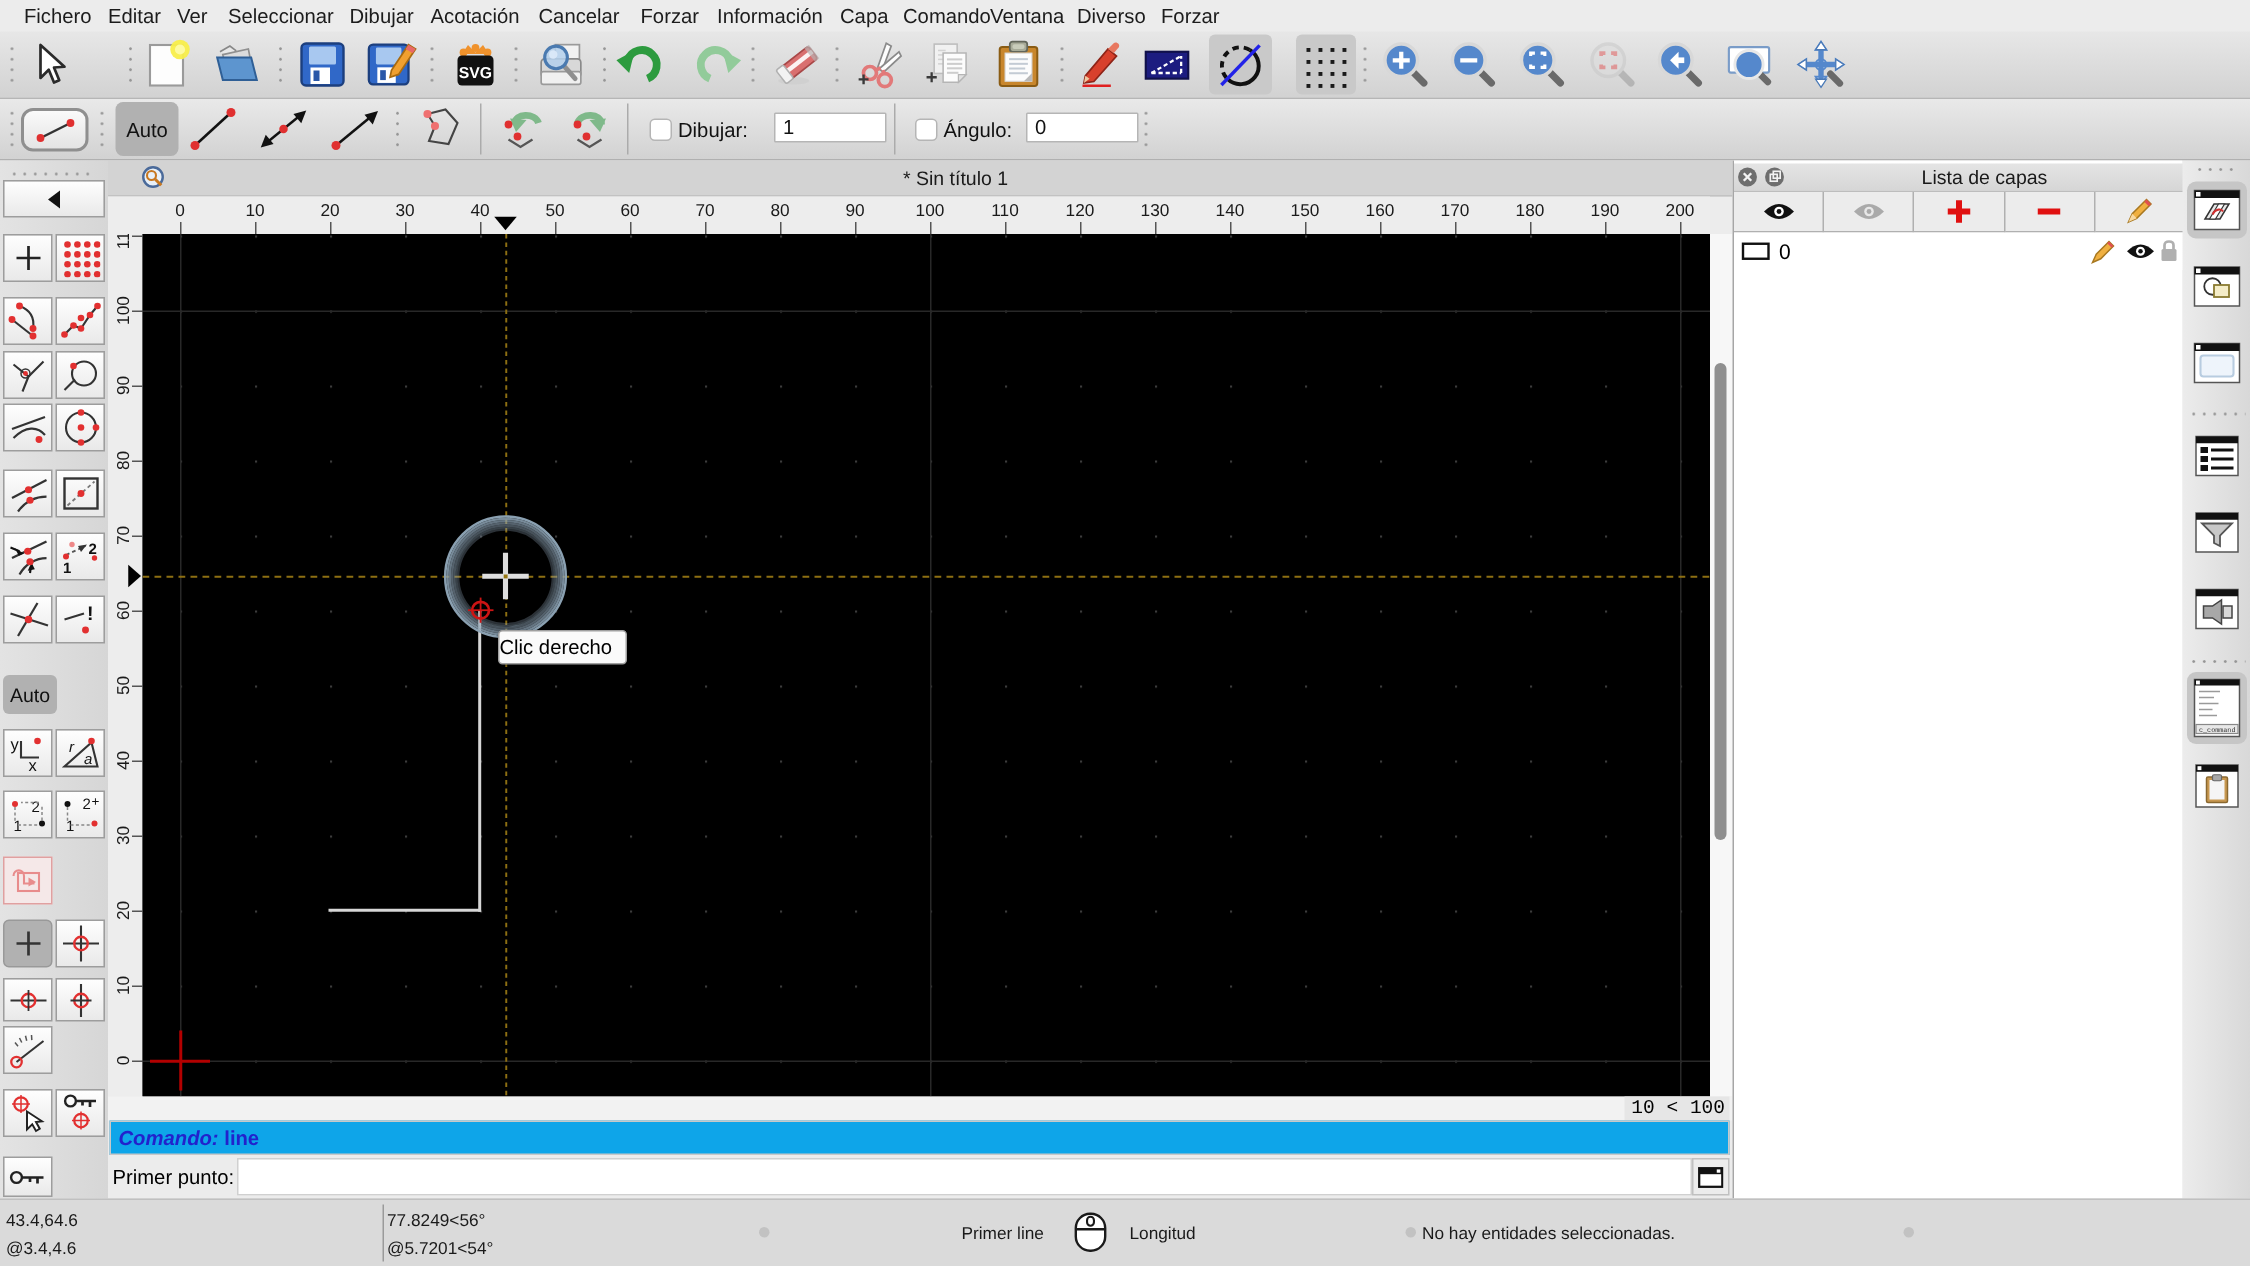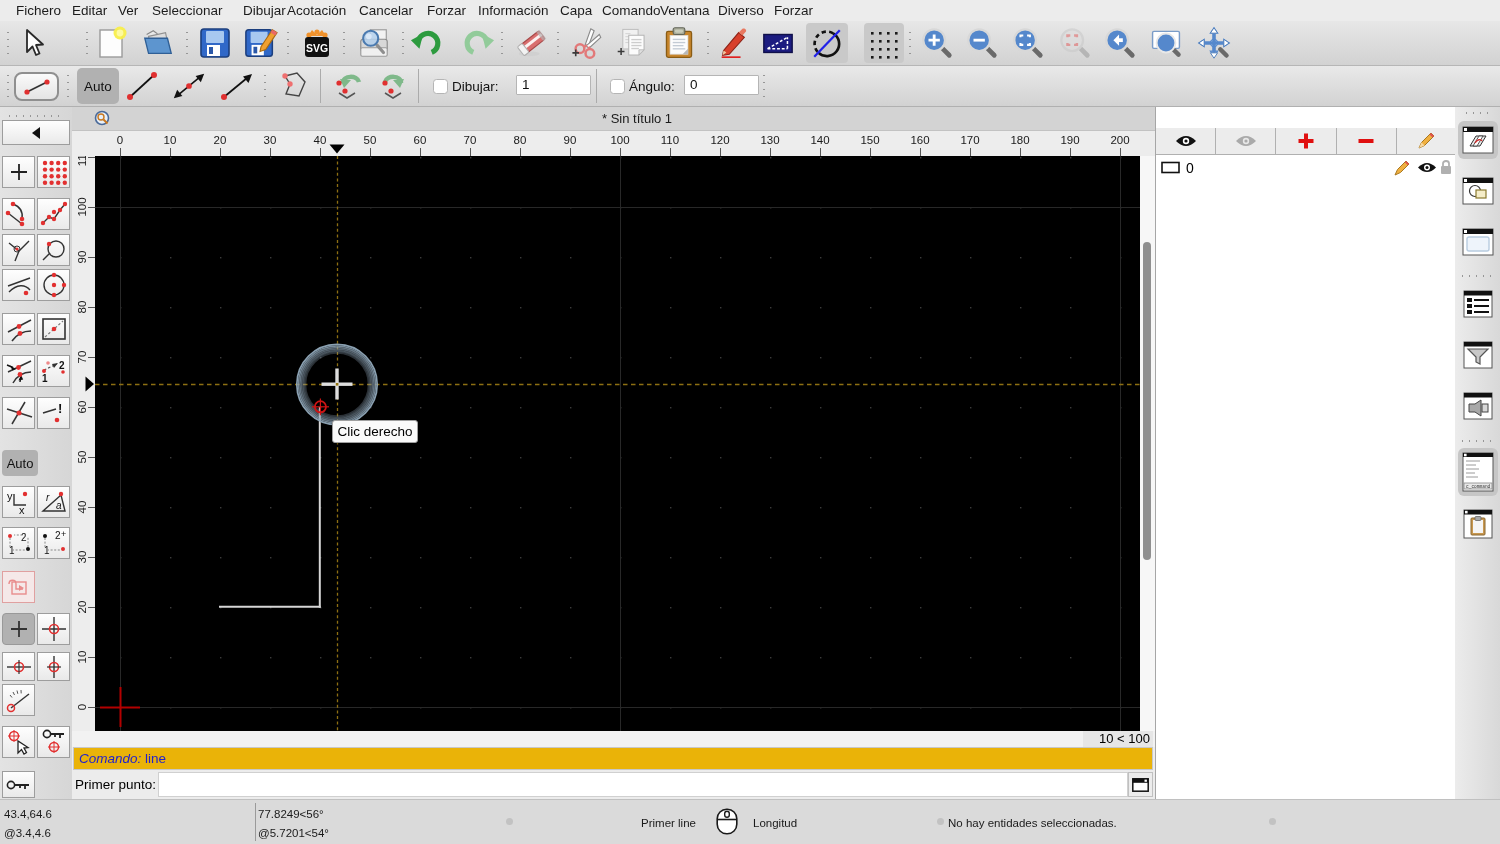"Dibujar" span { left: 243px -> 233px }
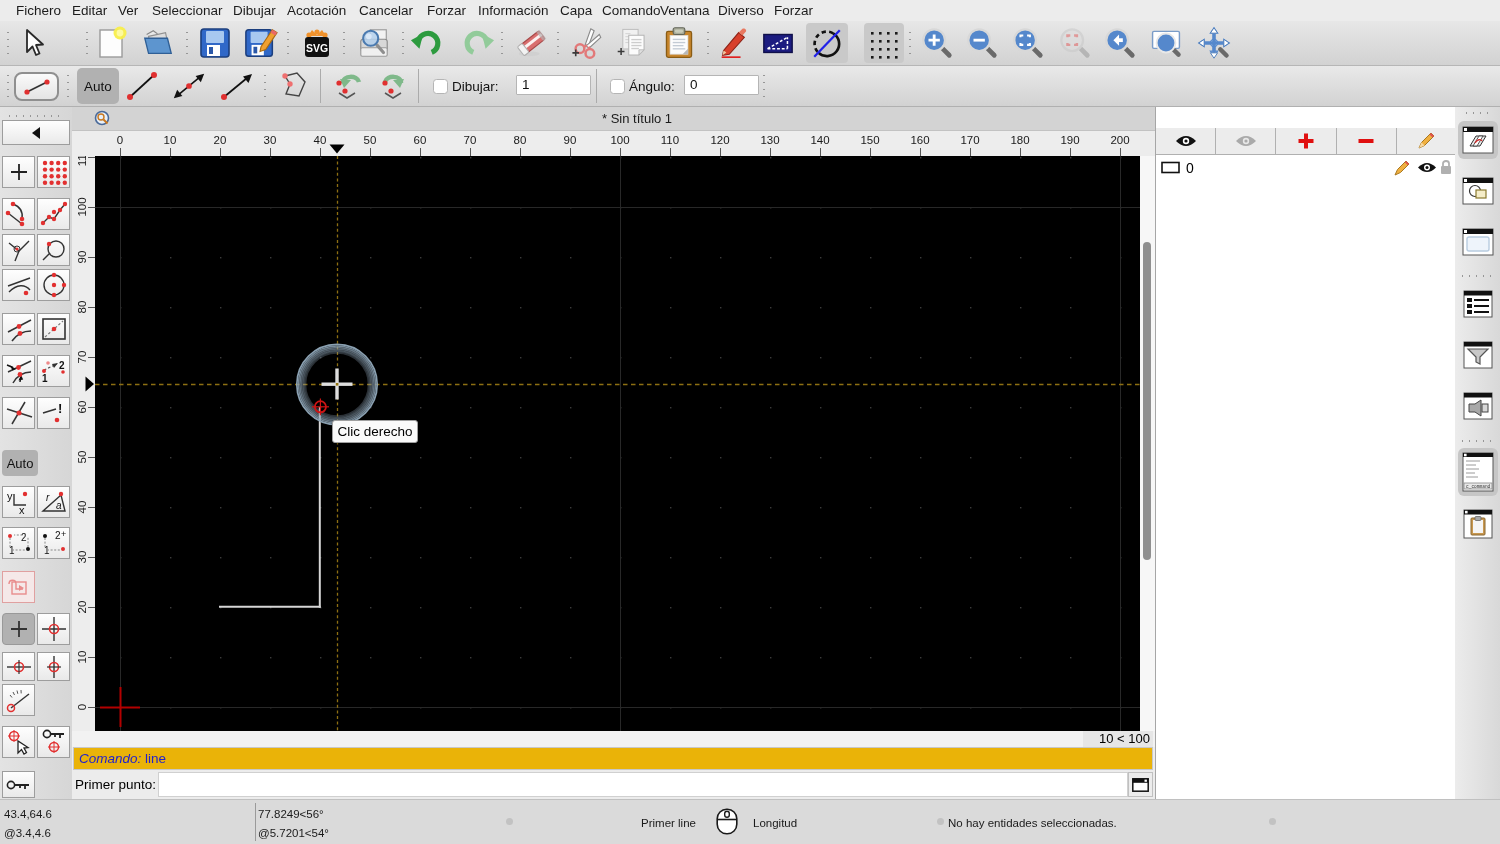"Lista de capas" div { html: none -> <div> <svg> <circle></circle> <path></path> <circle></circle> <rect></rect> <rect></rect> <text>Lista de capas</text> </svg> </div> }
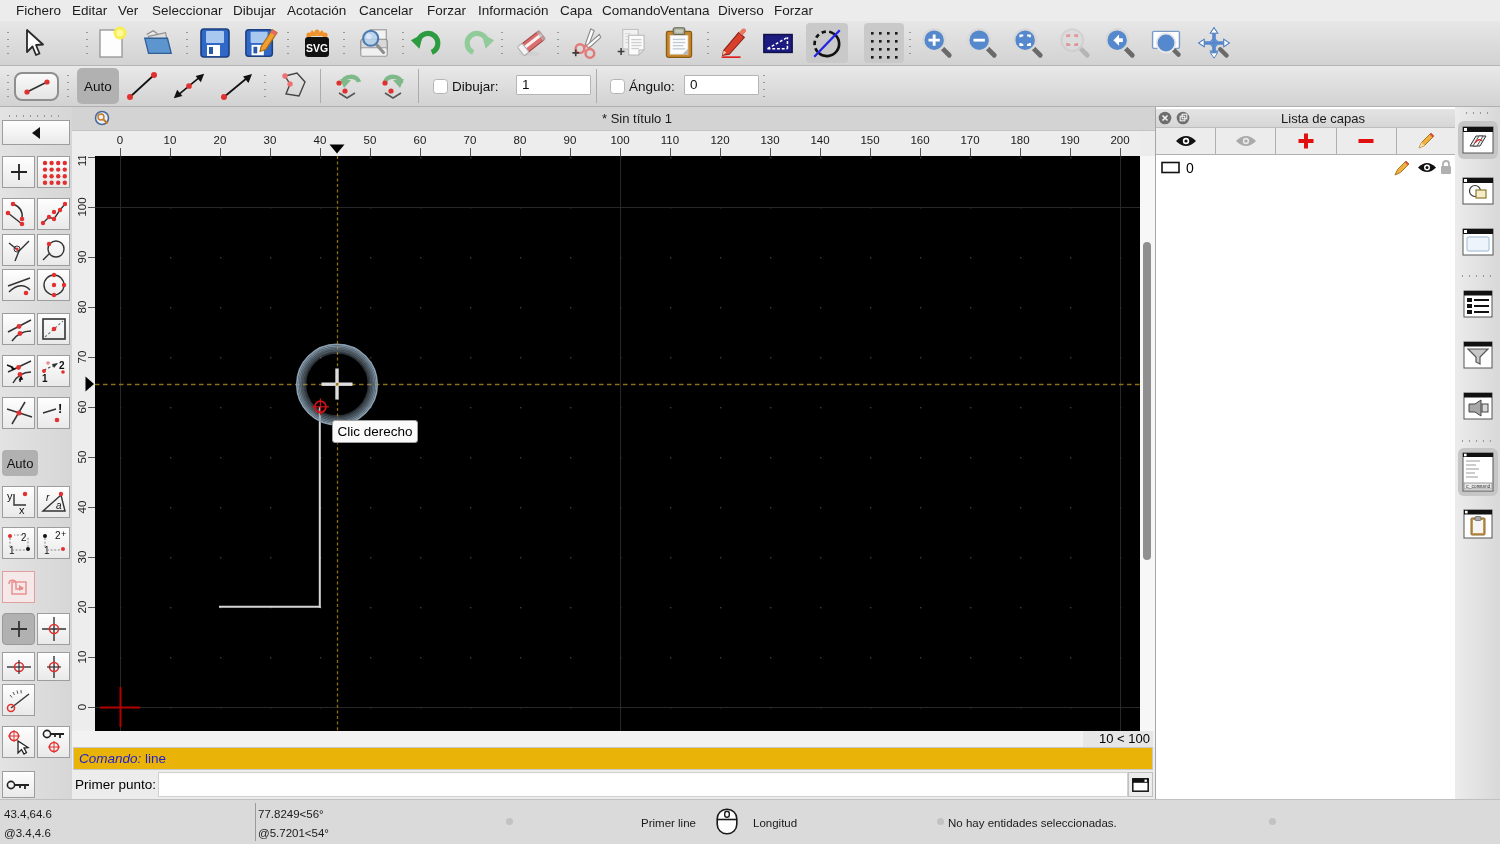"Clic derecho" #tooltip { text-align: center -> none }
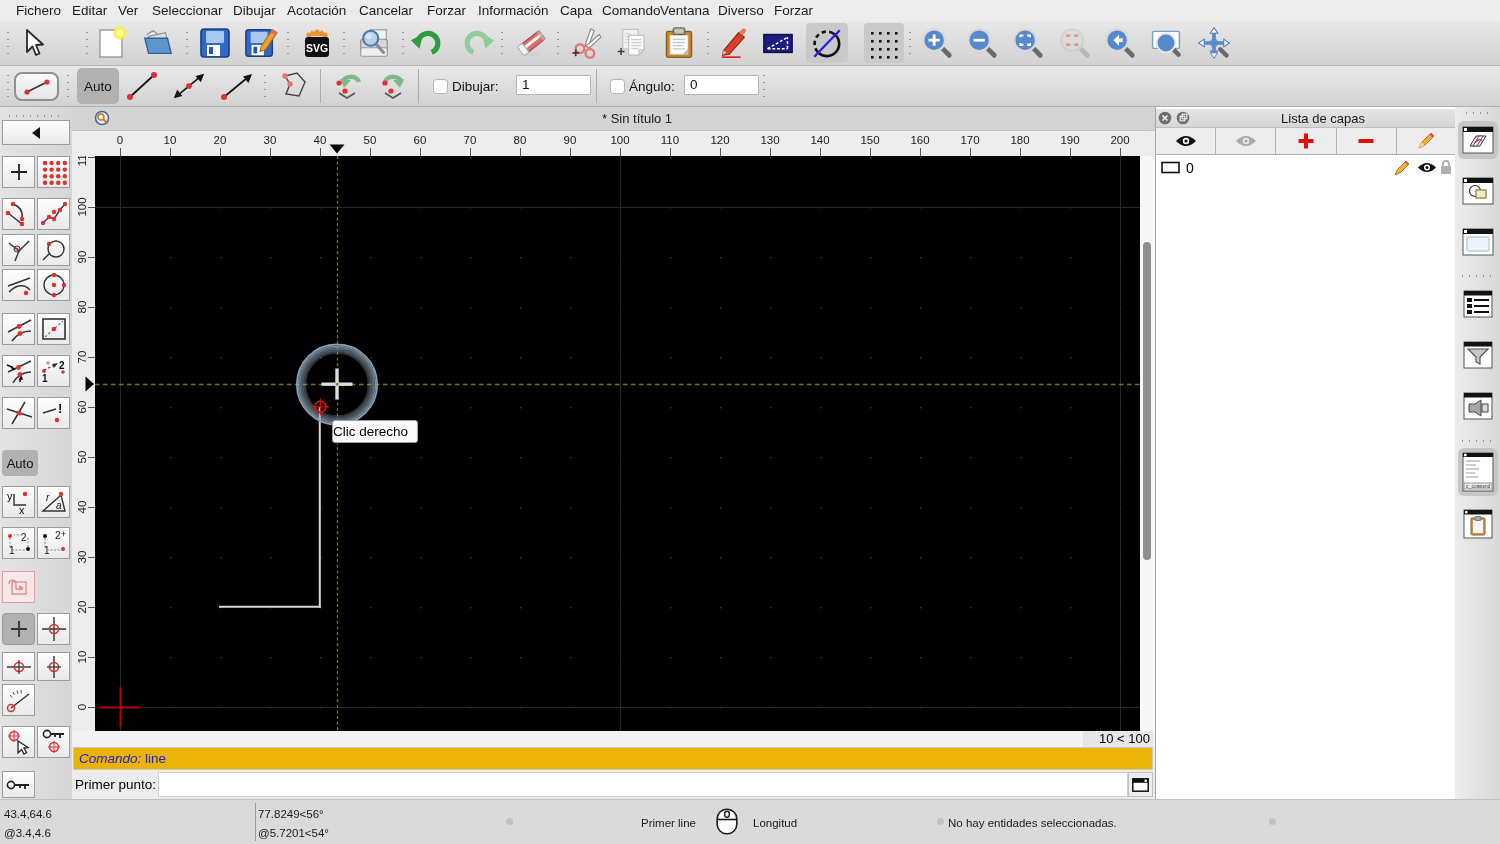"10 < 100" #hstrip { font-family: none -> Liberation Mono, monospace }
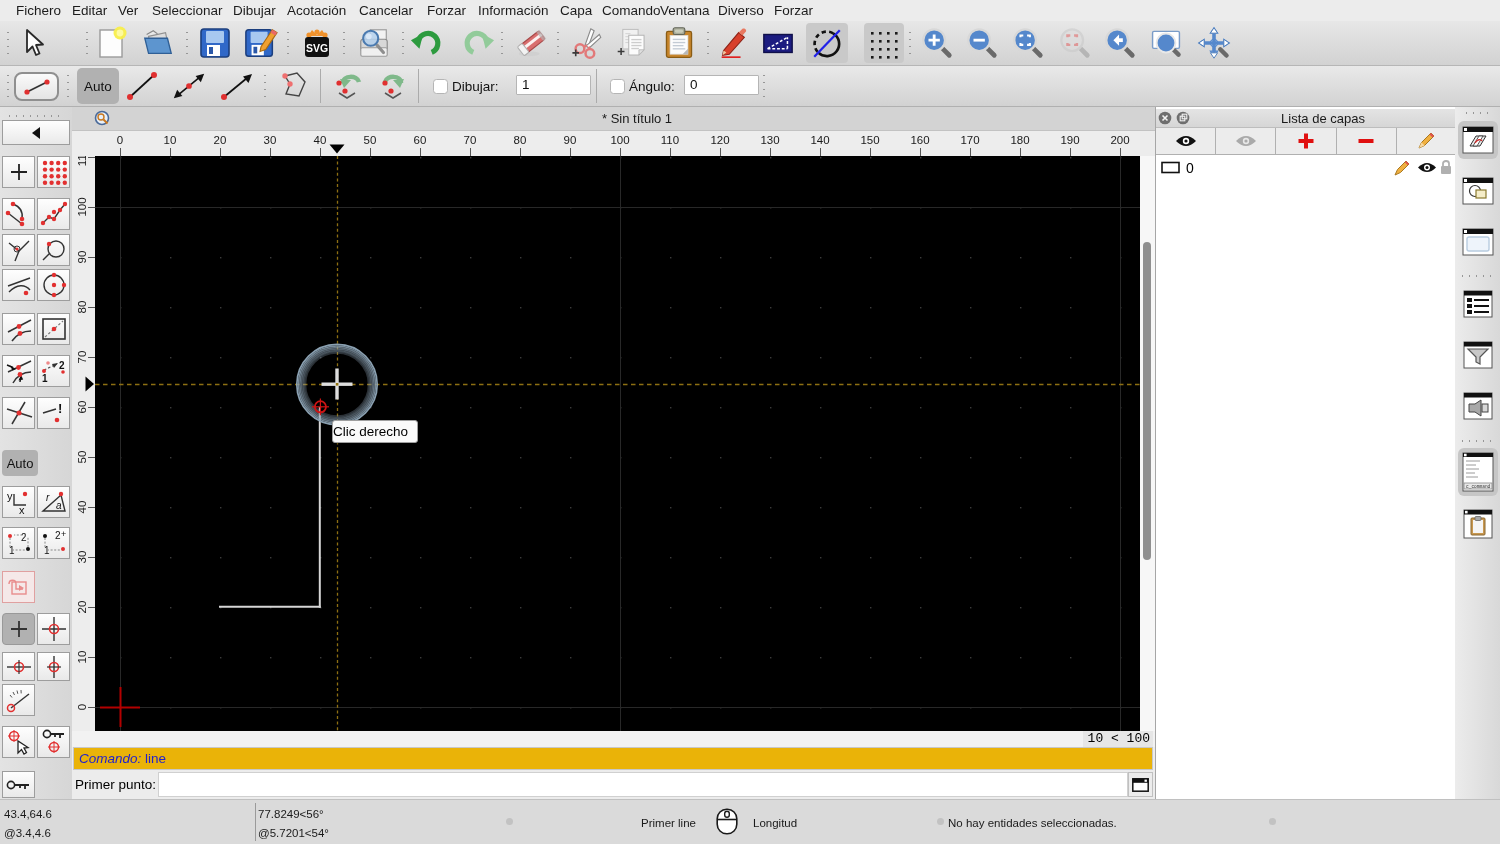"Comando: line" #cmdbox { background: #eab308 -> #0ea5e9; font-weight: none -> bold }
